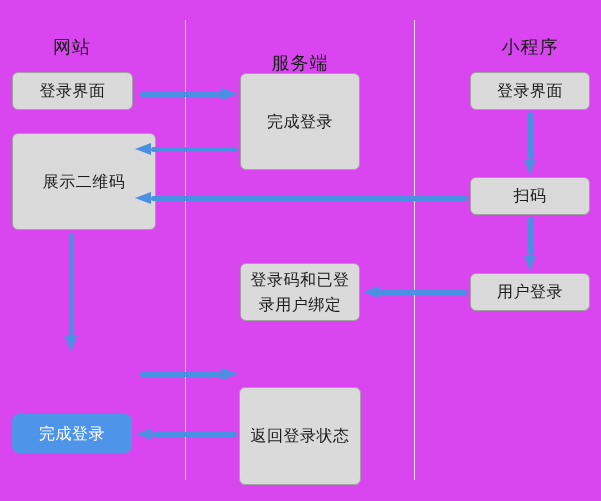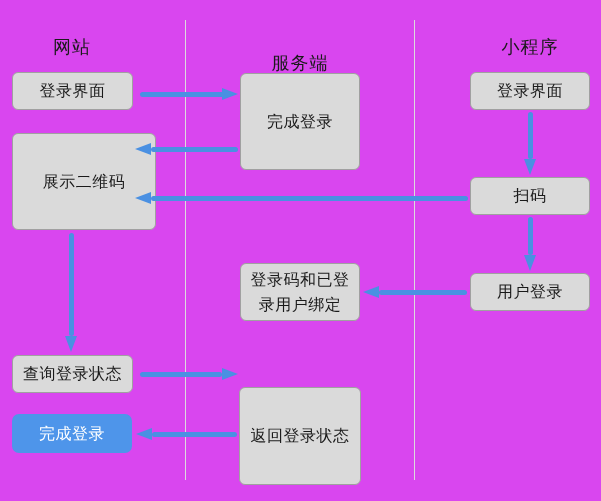"查询登录状态" div.node { html: <div> <span>查询登录状态</span> </div> -> none }
